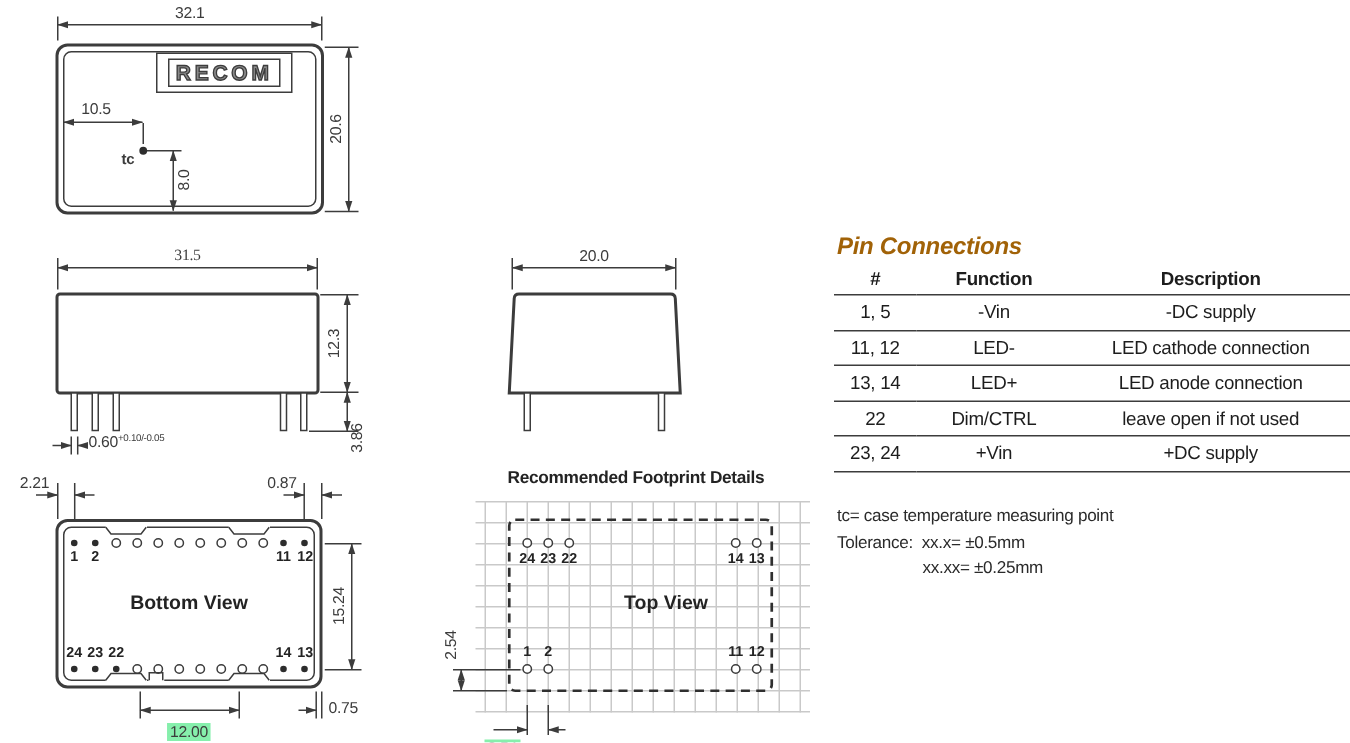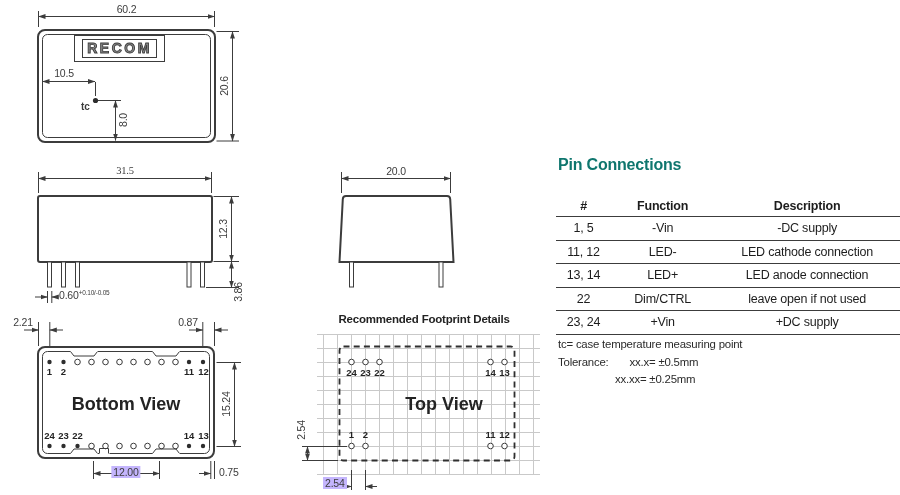"60.2" span.lbl { text: 60.2 -> 32.1 }
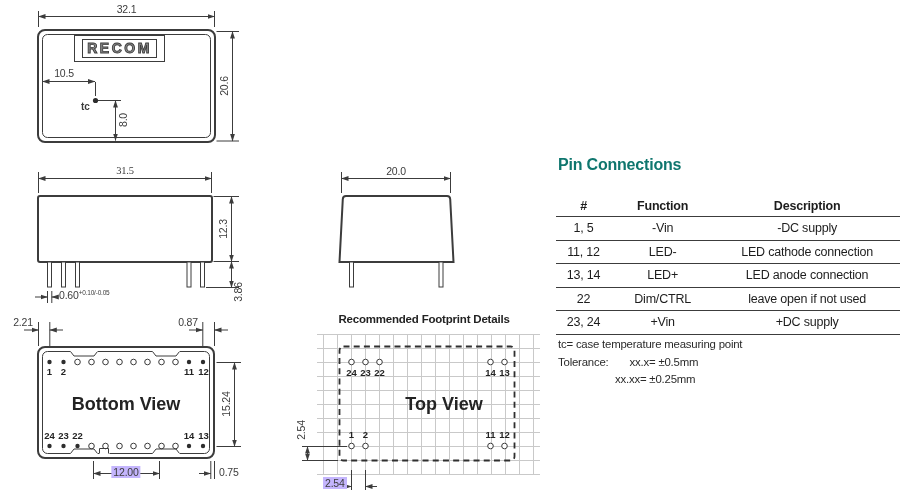"RECOM" .logo { left: 74px -> 104px }
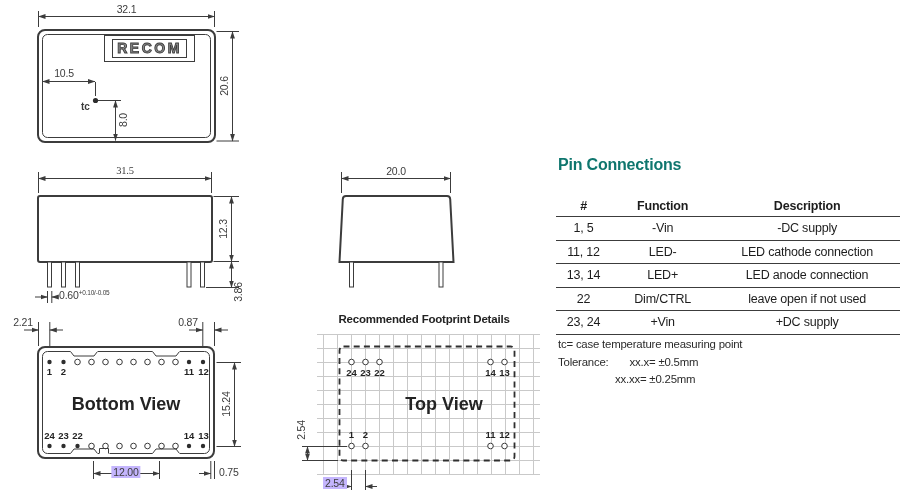"Pin Connections" .pintable h1 { color: #0f766e -> #a16207; font-style: none -> italic; margin: 0 0 21px 2px -> 0 0 1px 2px }
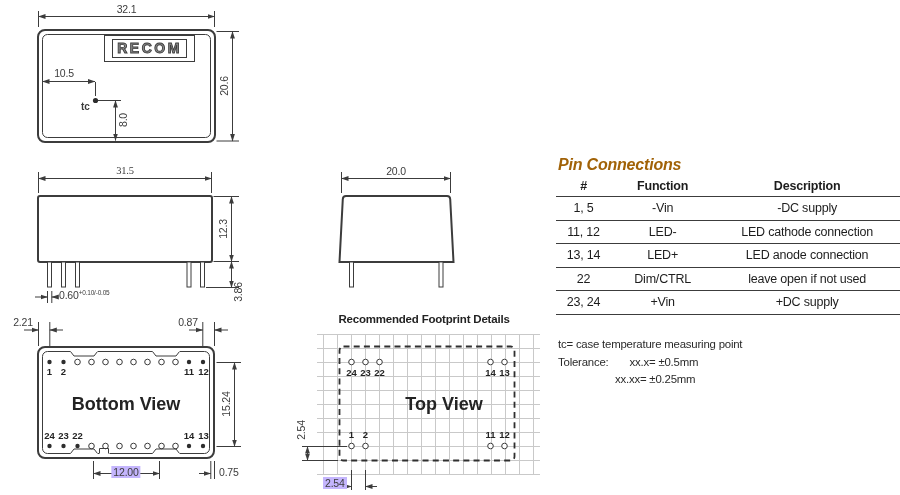"xx.x= ±0.5mm" .notes .ind1 { margin-left: 21px -> 6px }
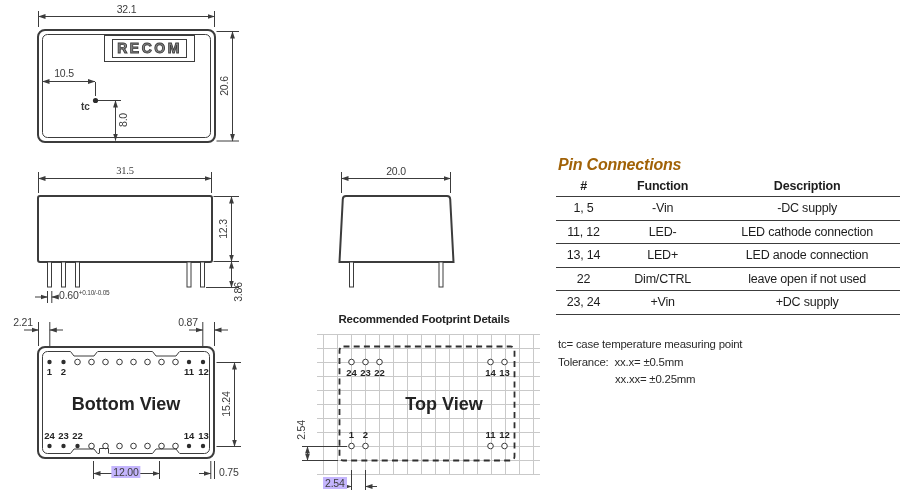"Bottom View" .vtitle { font-size: 18px -> 13px }
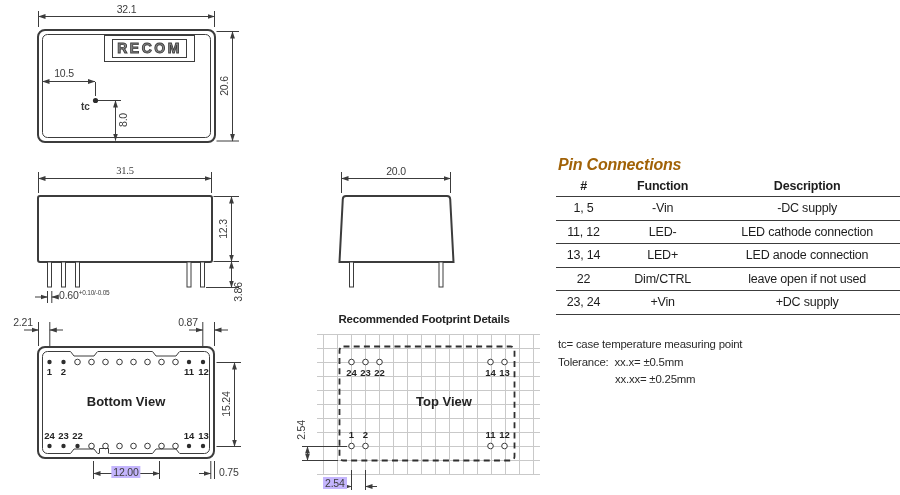"12.00" .bgw { background: #c4b5fd -> #86efac; margin-top: none -> 16px }
